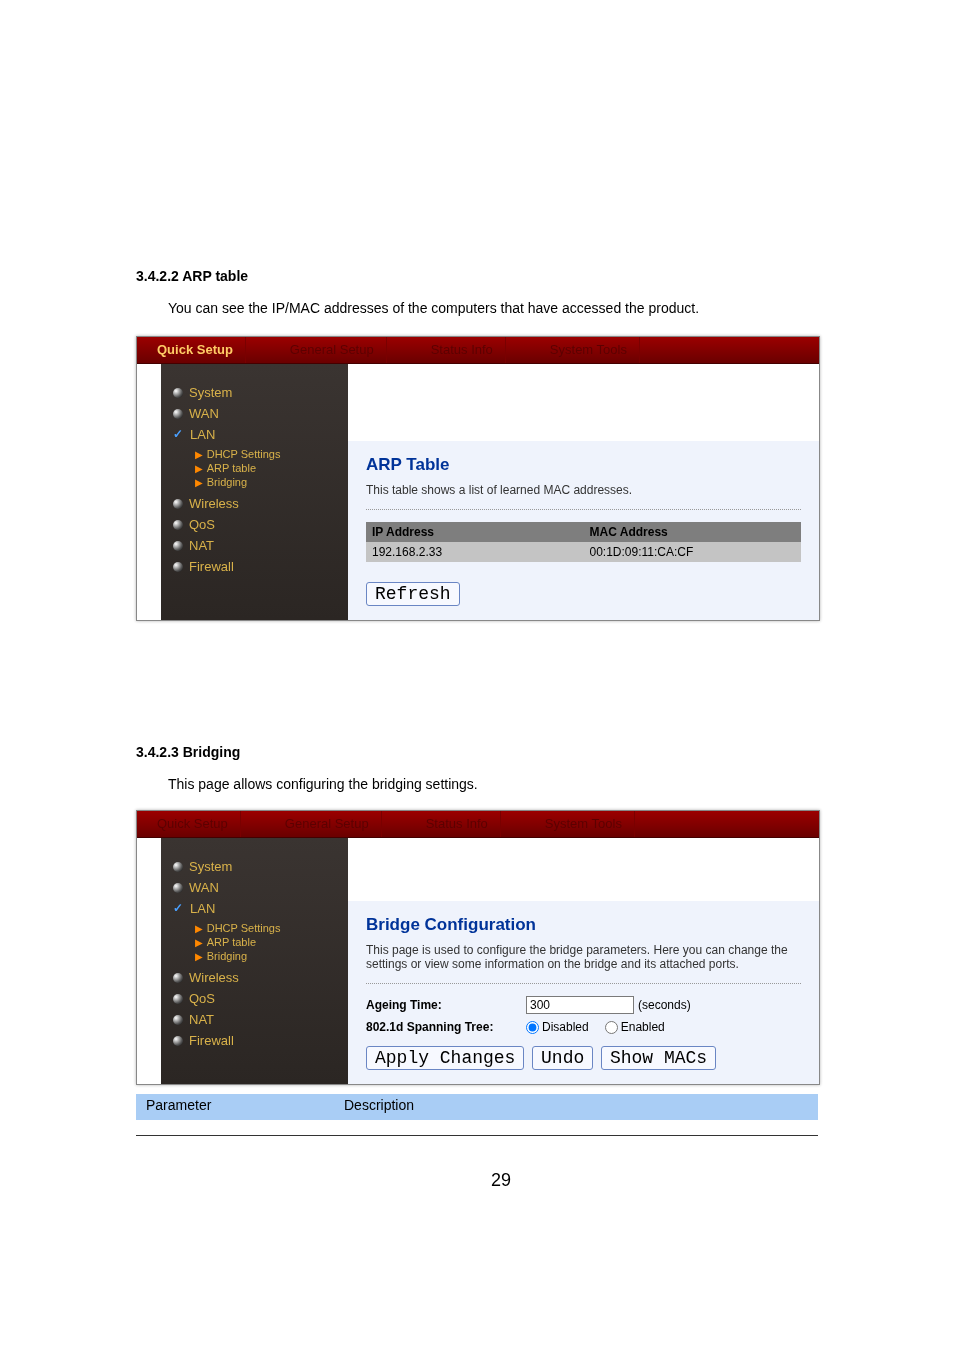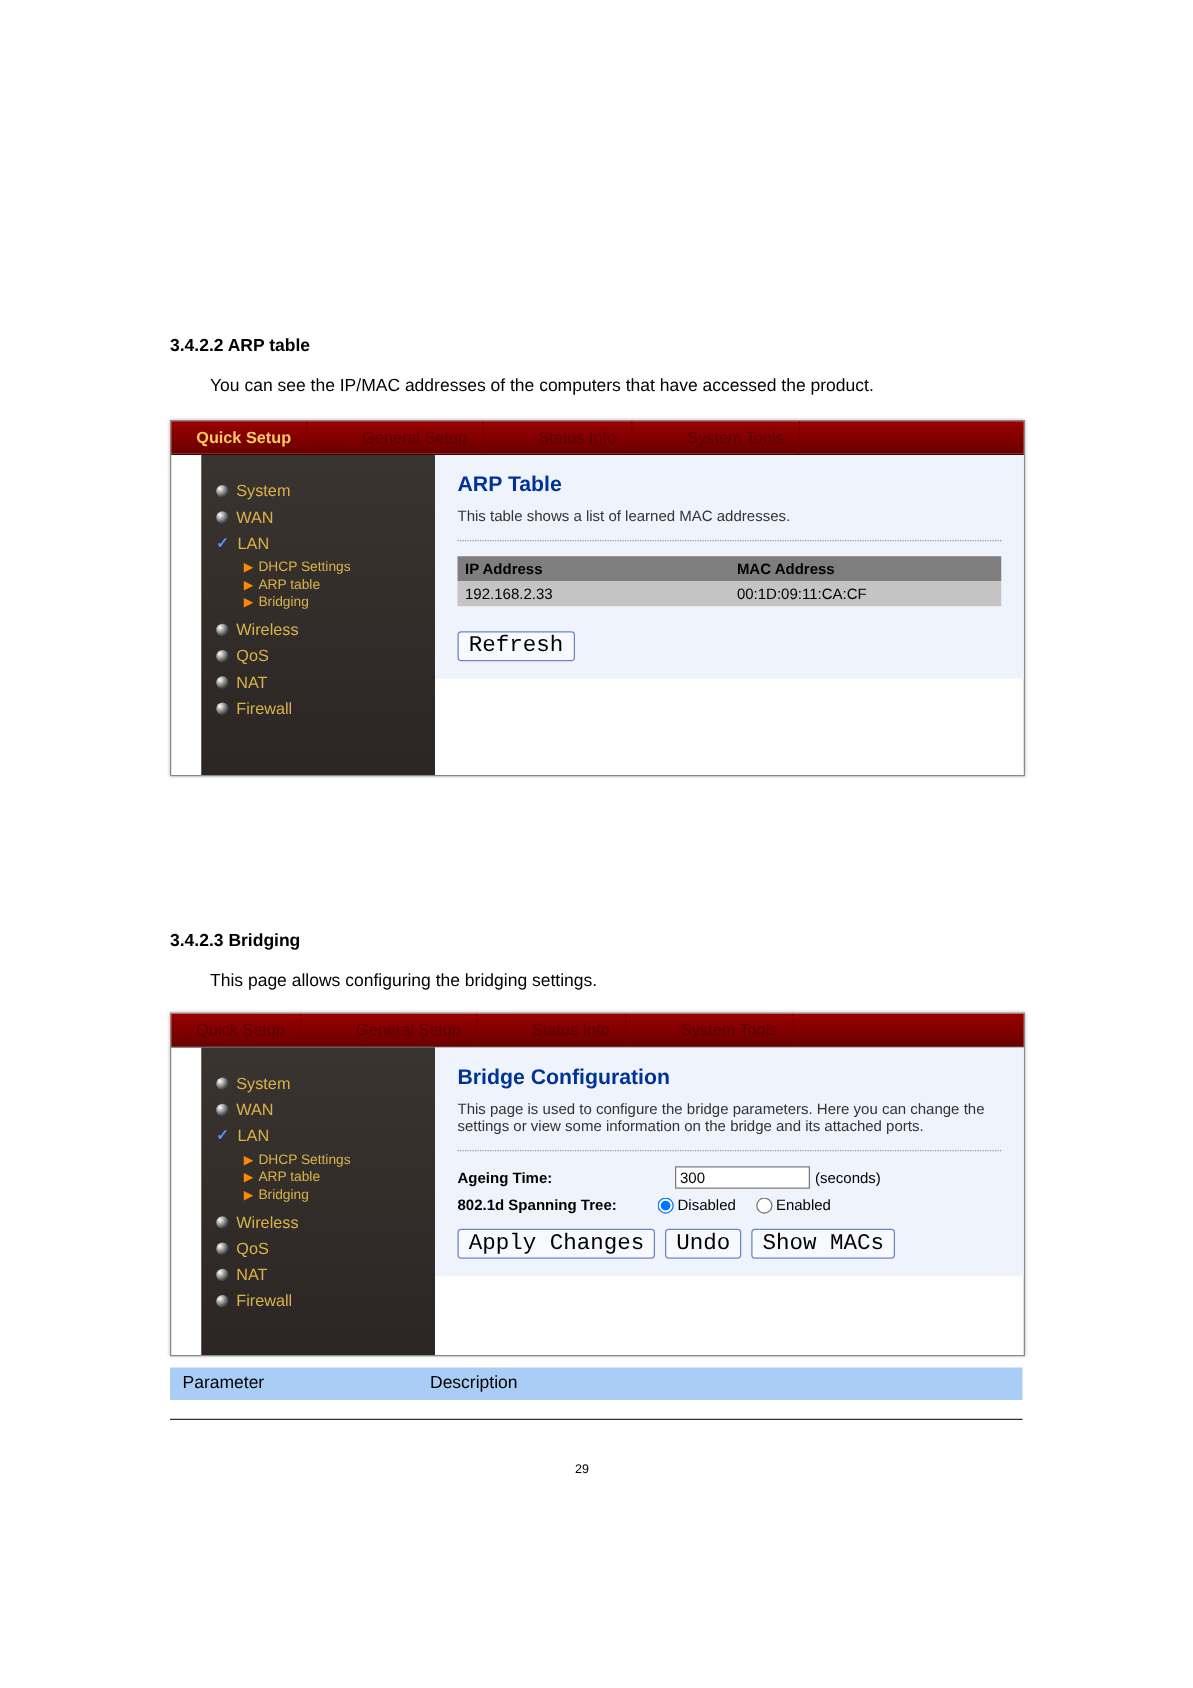"System" .body-row { align-items: flex-start -> flex-end }
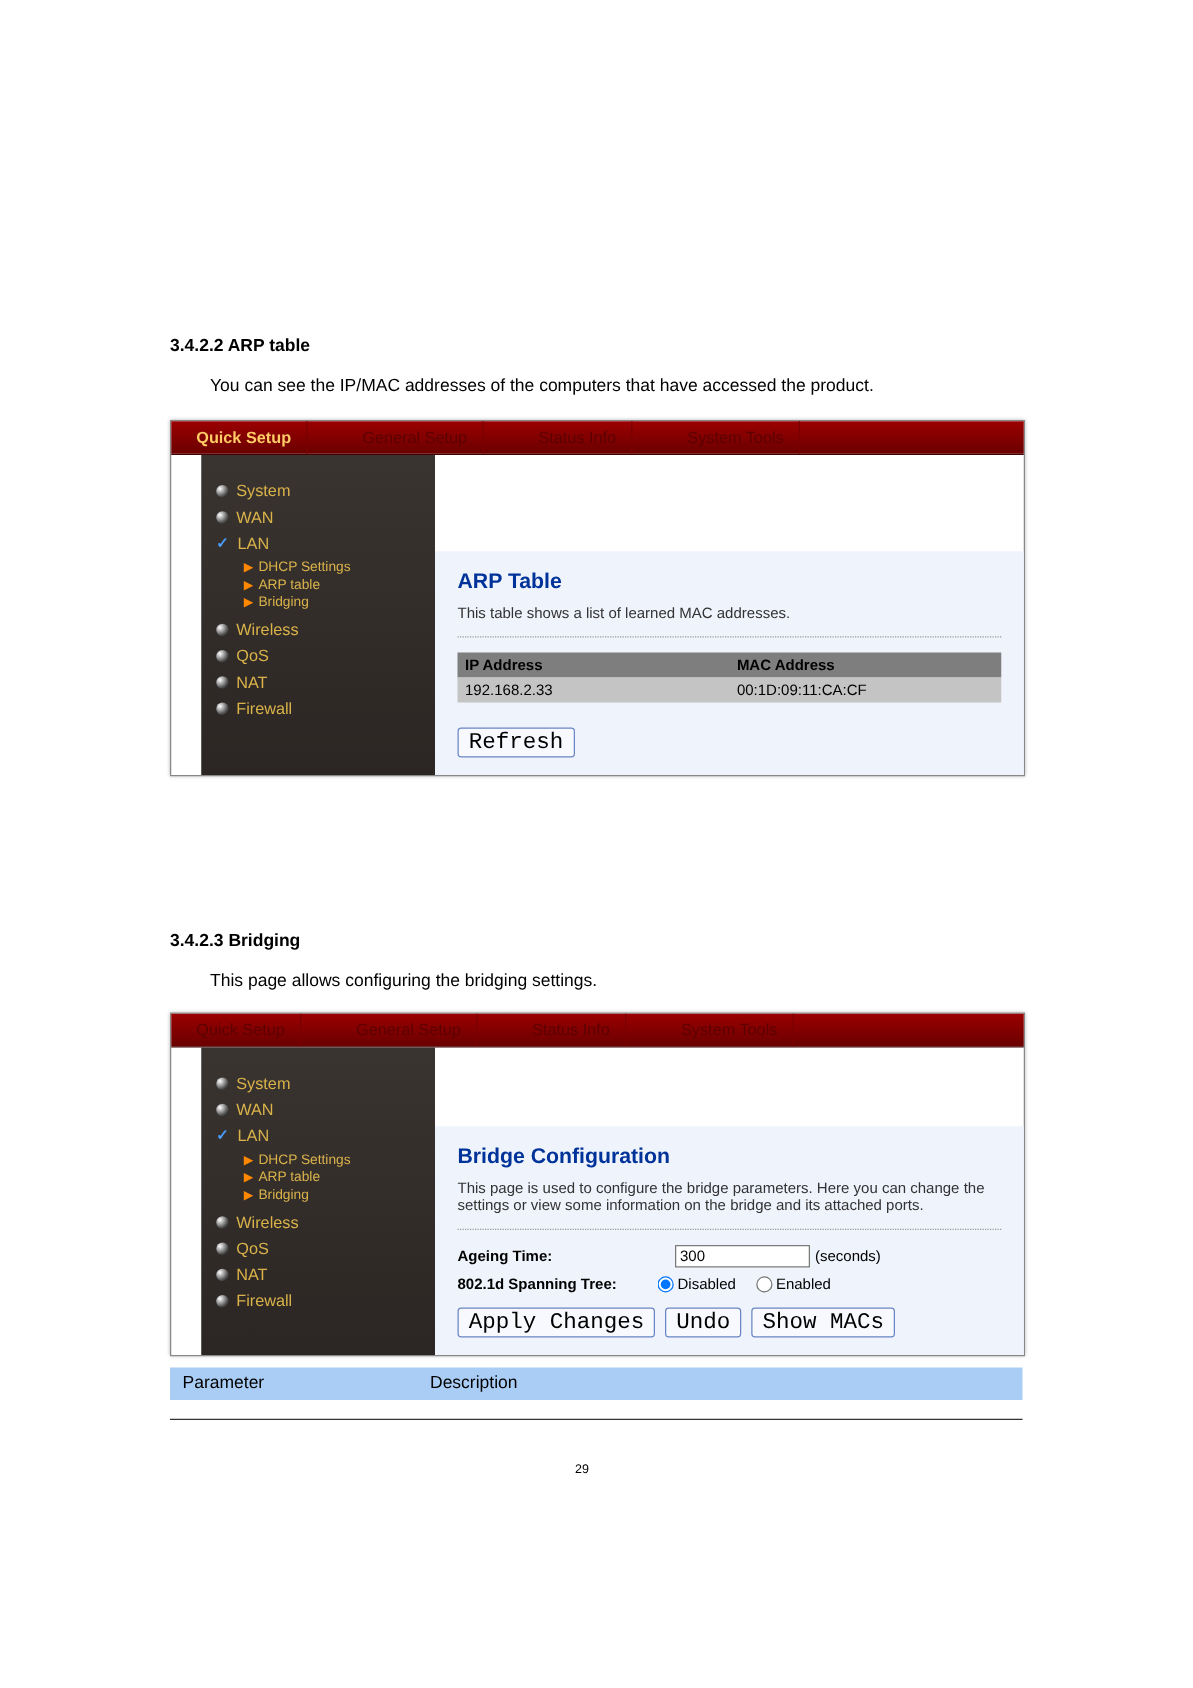"300" .form-row input[type="text"] { margin-left: 14px -> none }
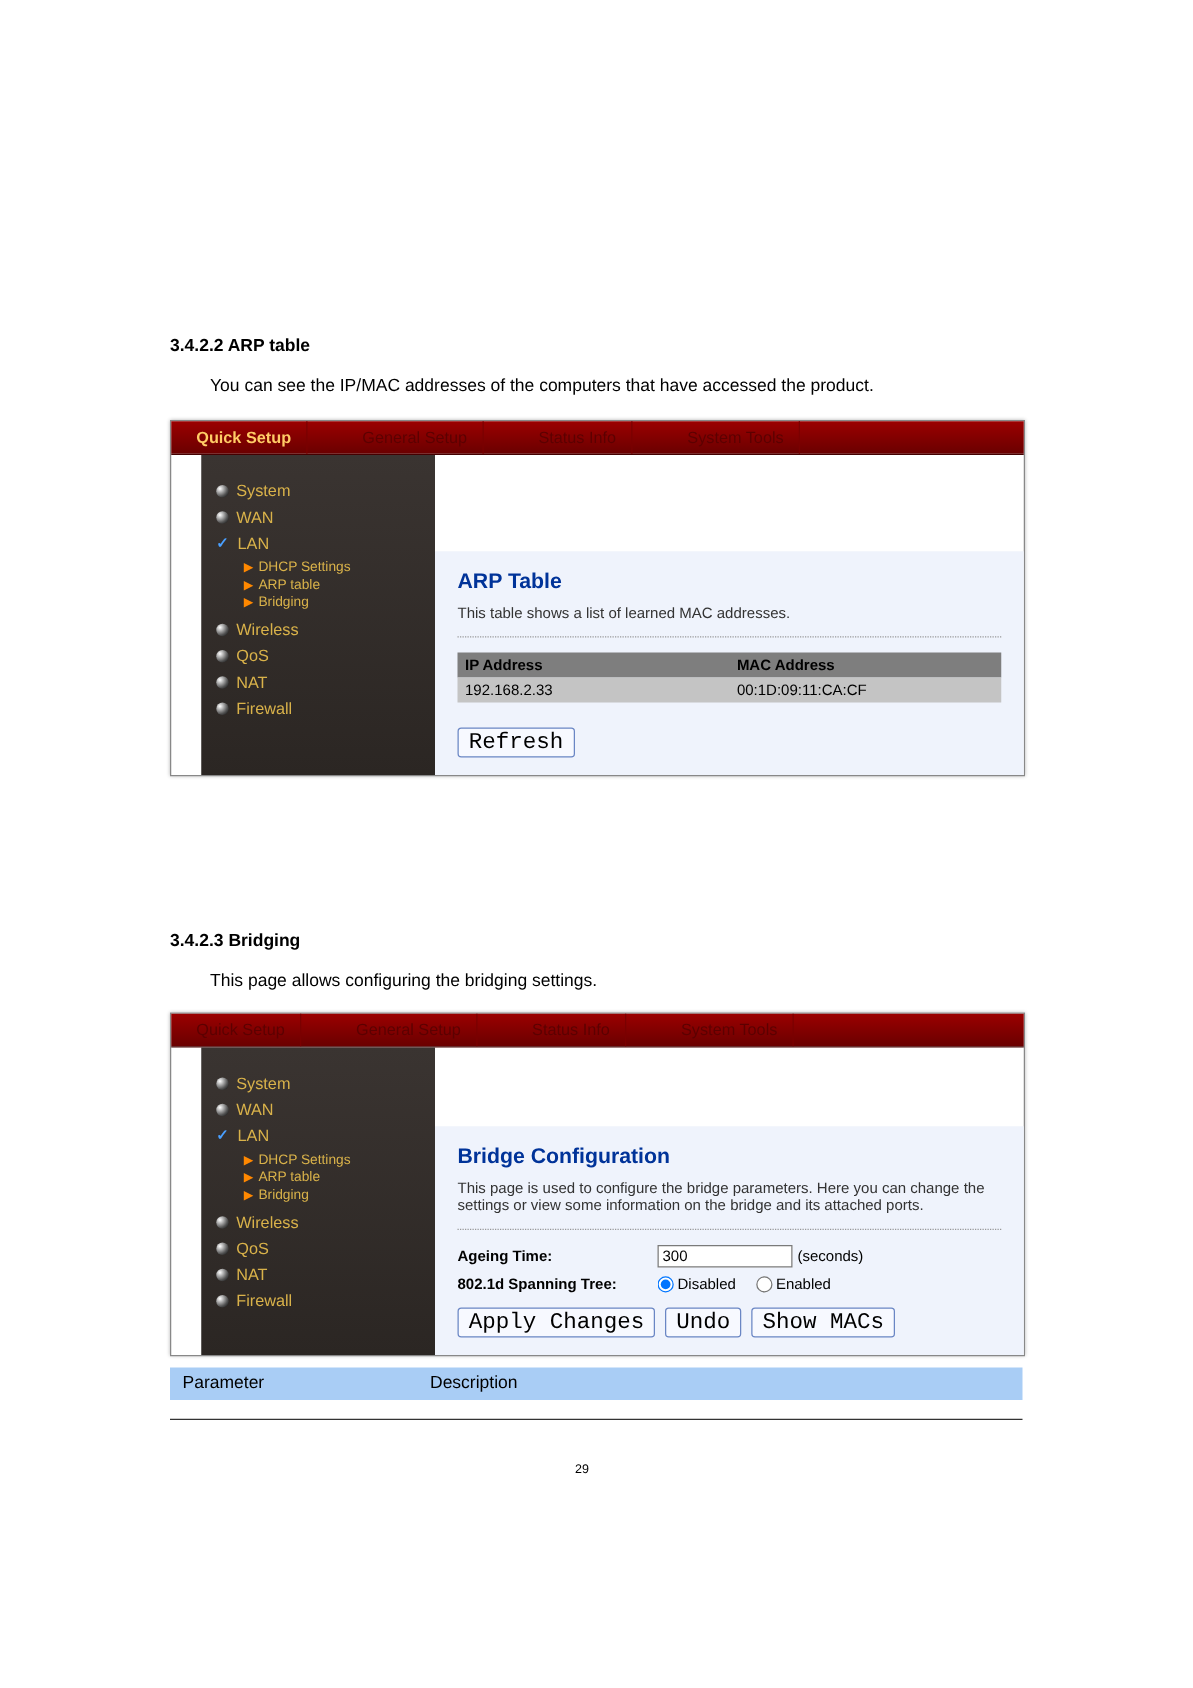"29" div.doc-text { font-size: 10px -> 18px; left: 460px -> 491px }
